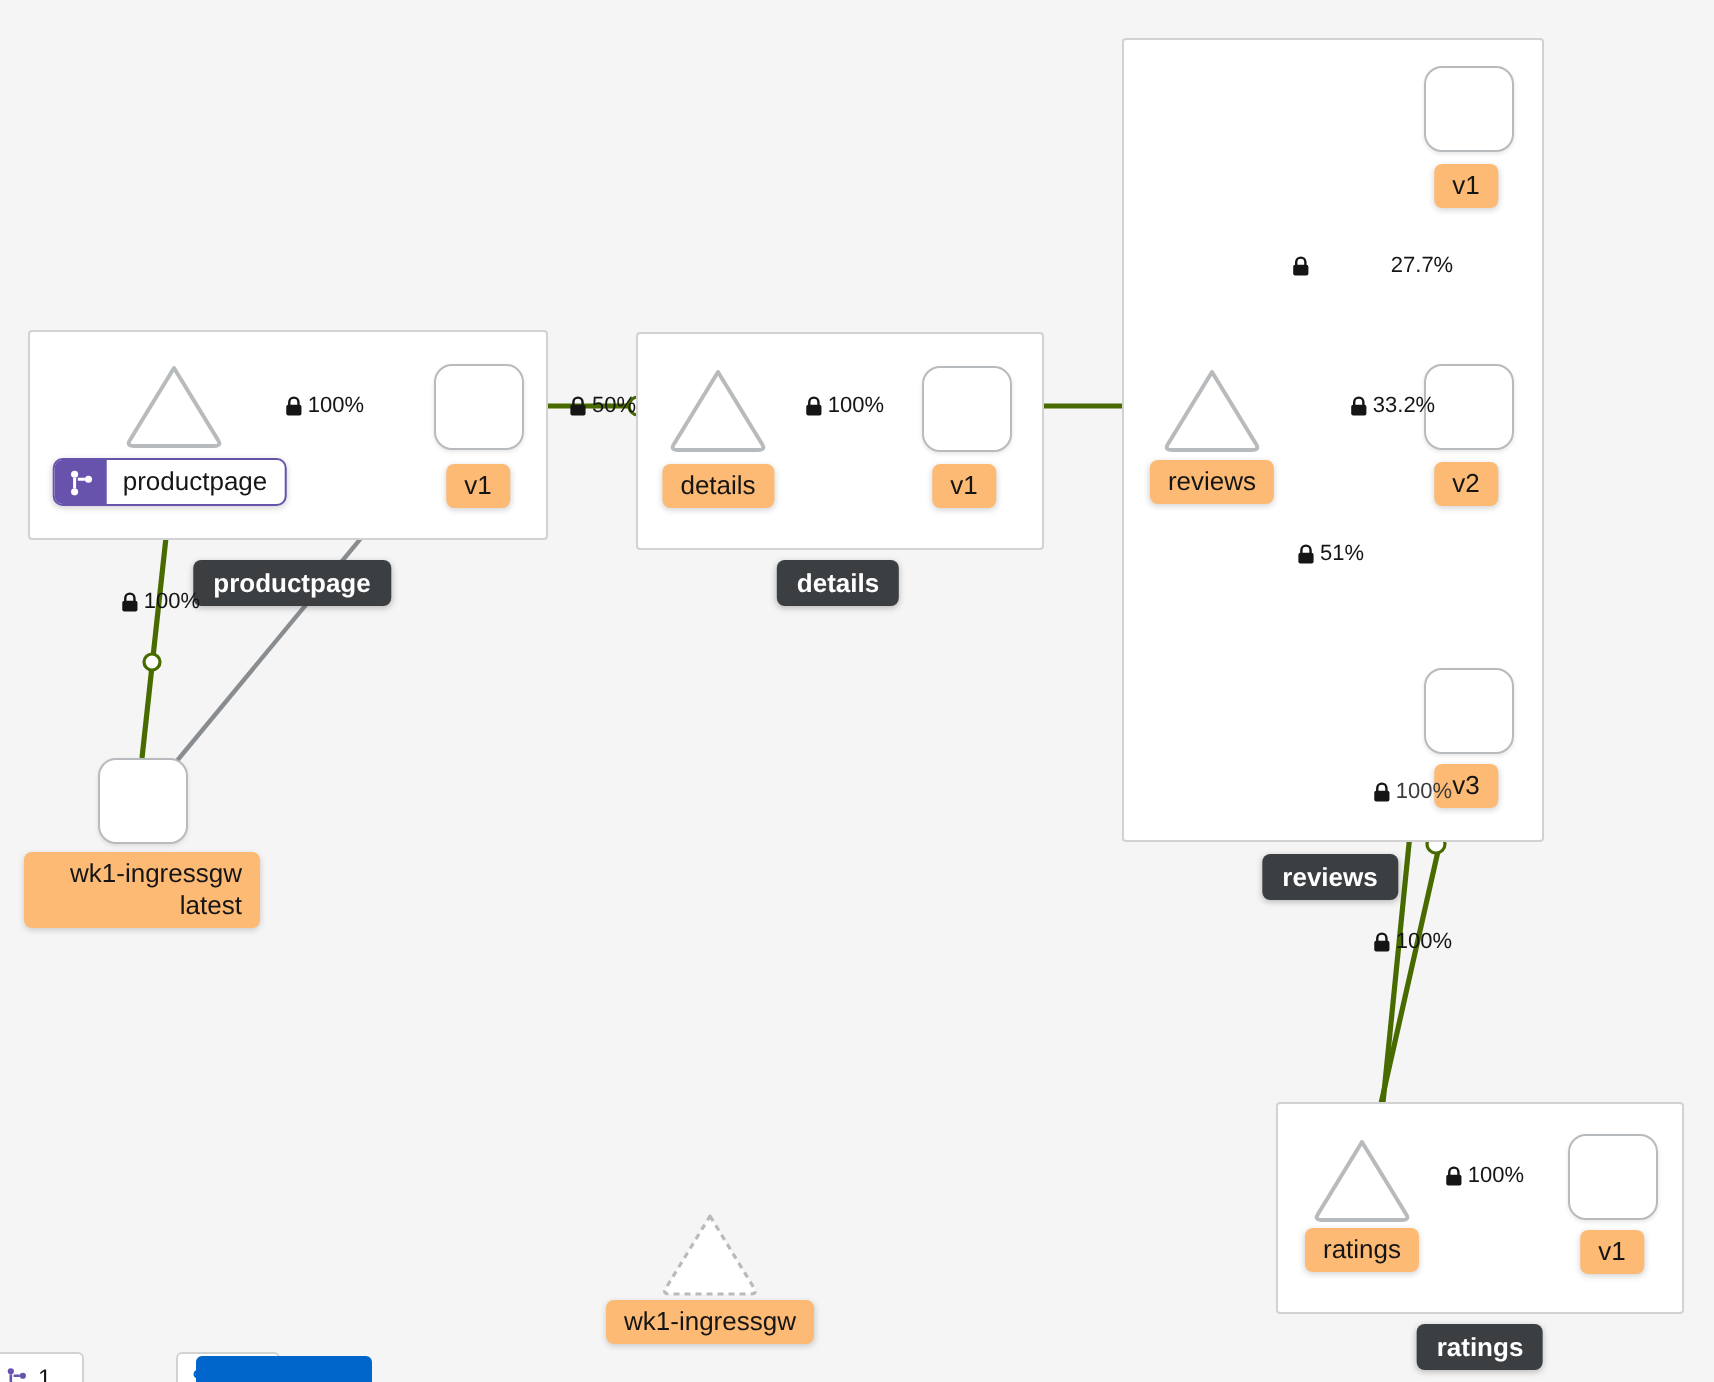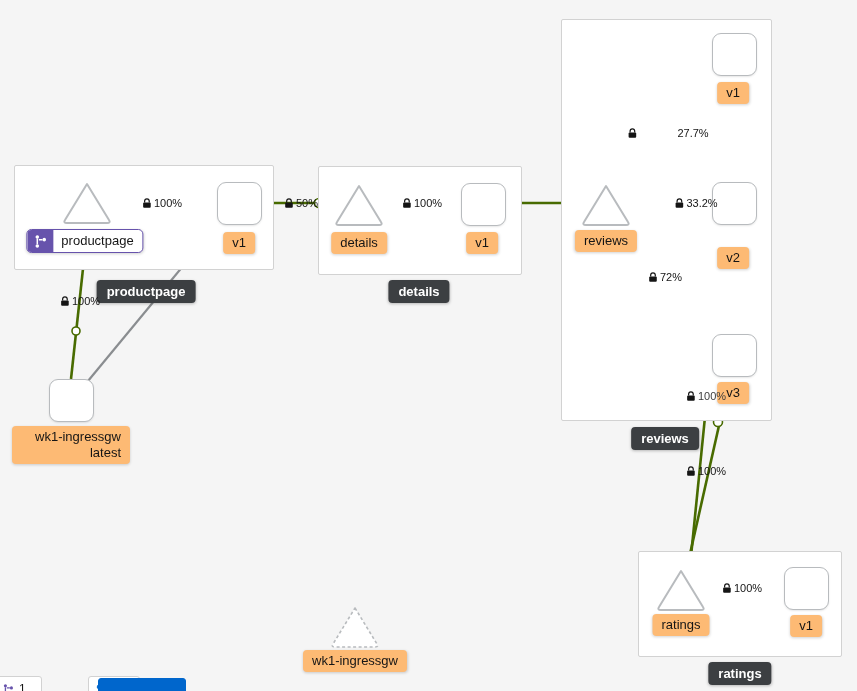"27.7%" div.edge-label { left: 668px -> 686px }
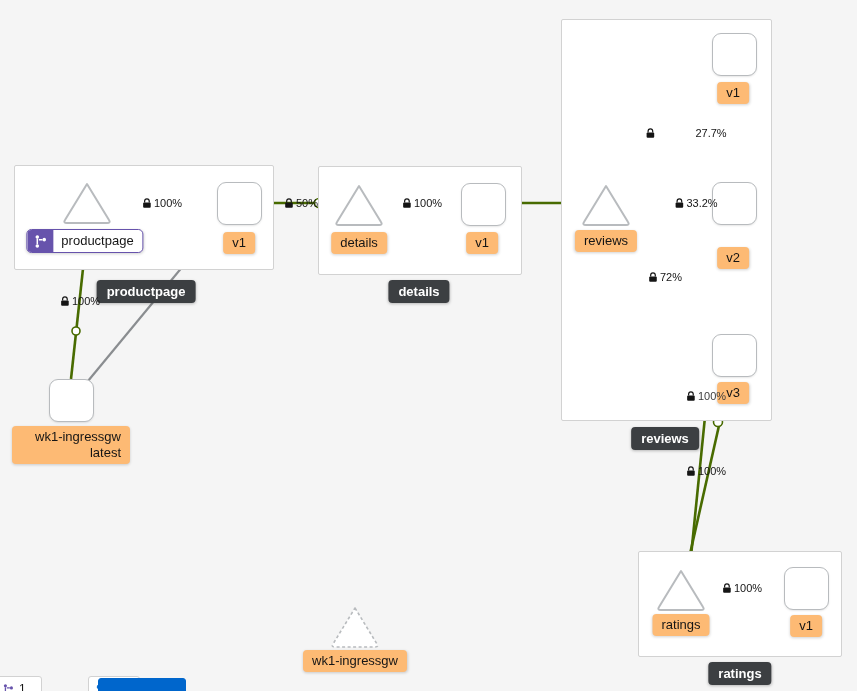"v2" div.node-label { top: 247px -> 231px }
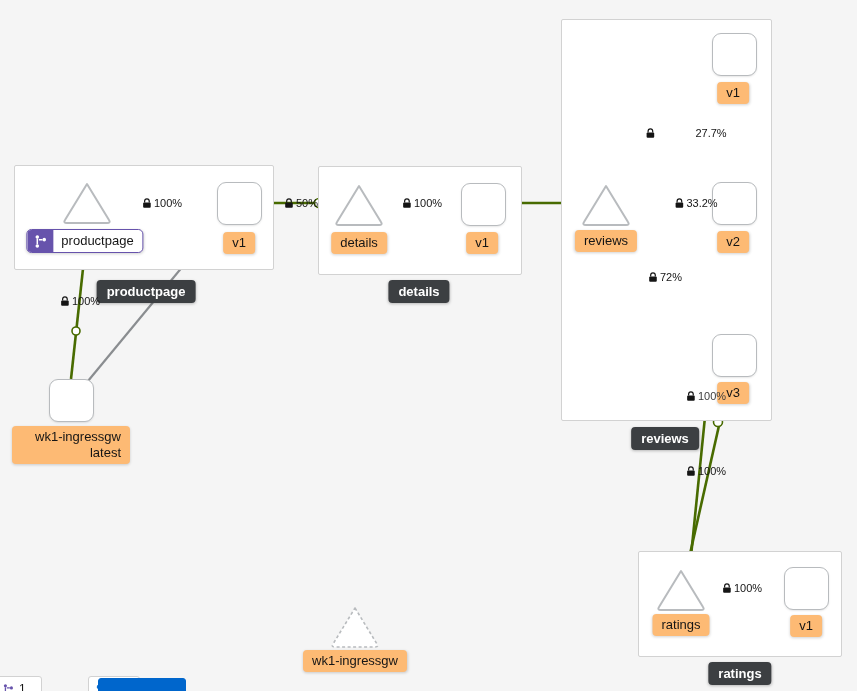"72%" span { text: 72% -> 51% }
